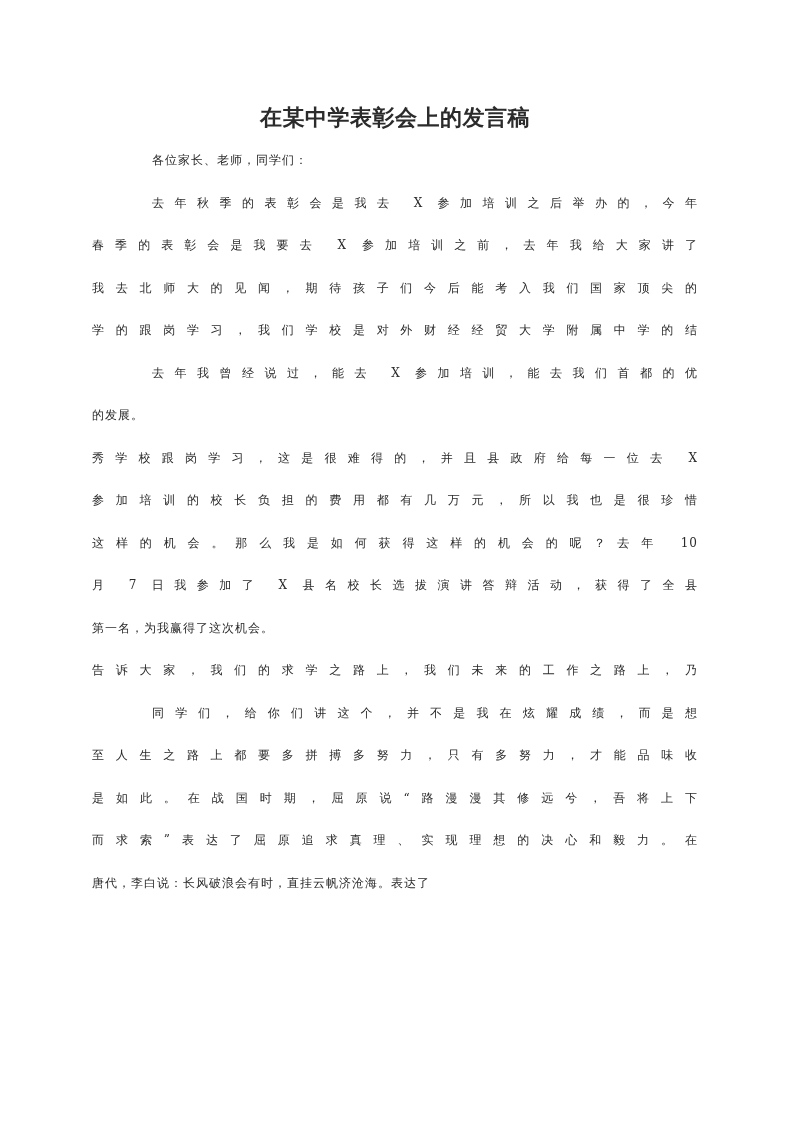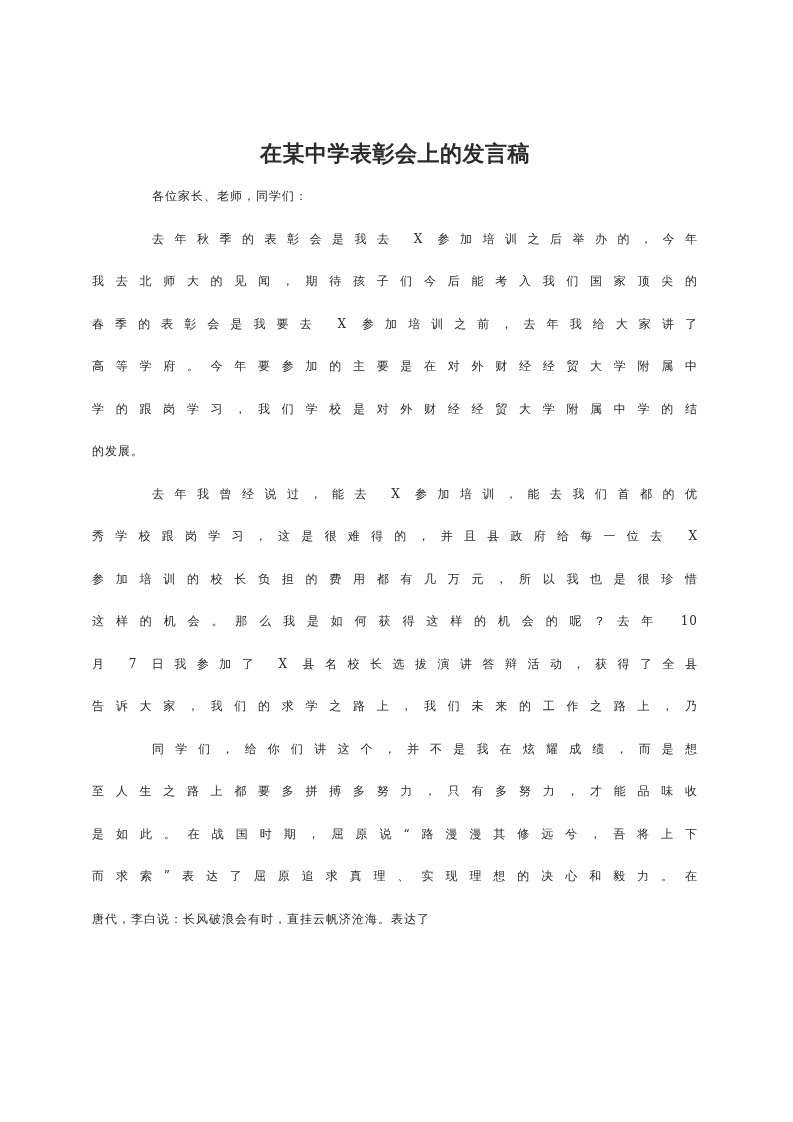"在某中学表彰会上的发言稿" .doc-title { margin-top: 36px -> none }
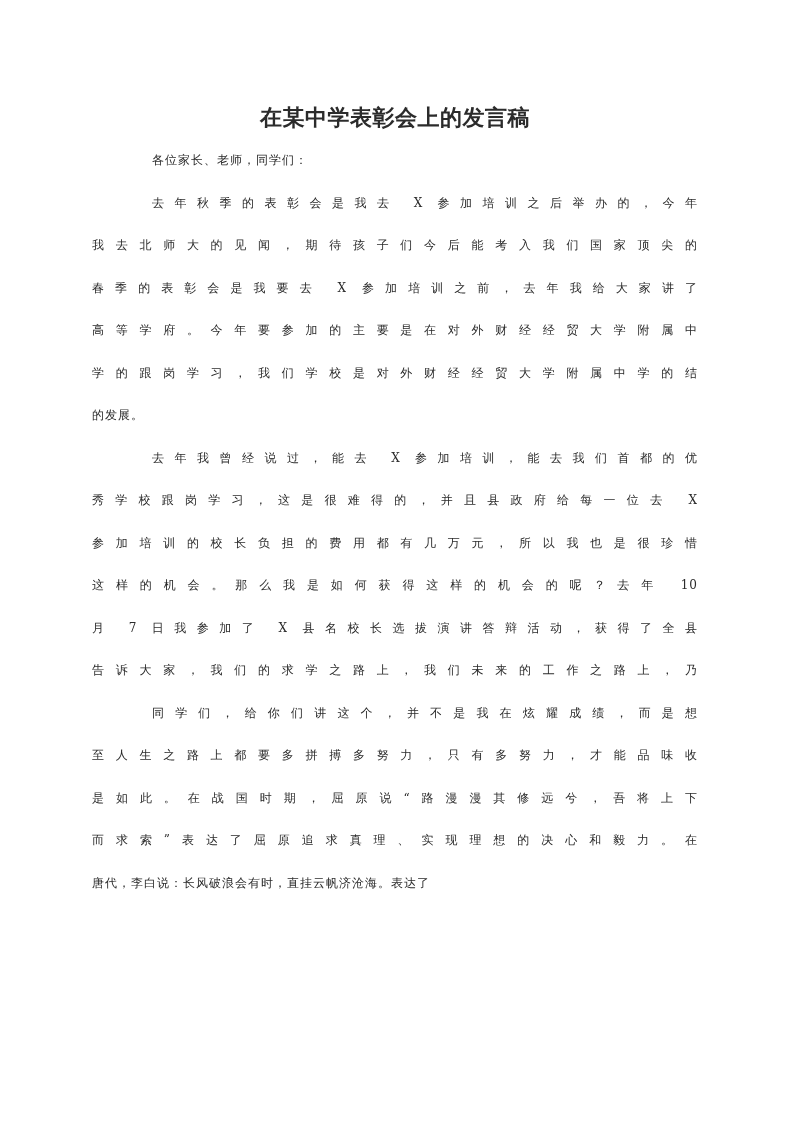"我去北师大的见闻，期待孩子们今后能考入我们国家顶尖的" div.line { order: before "春季的表彰会是我要去 X 参加培训之前，去年我给大家讲了" -> after "春季的表彰会是我要去 X 参加培训之前，去年我给大家讲了" }
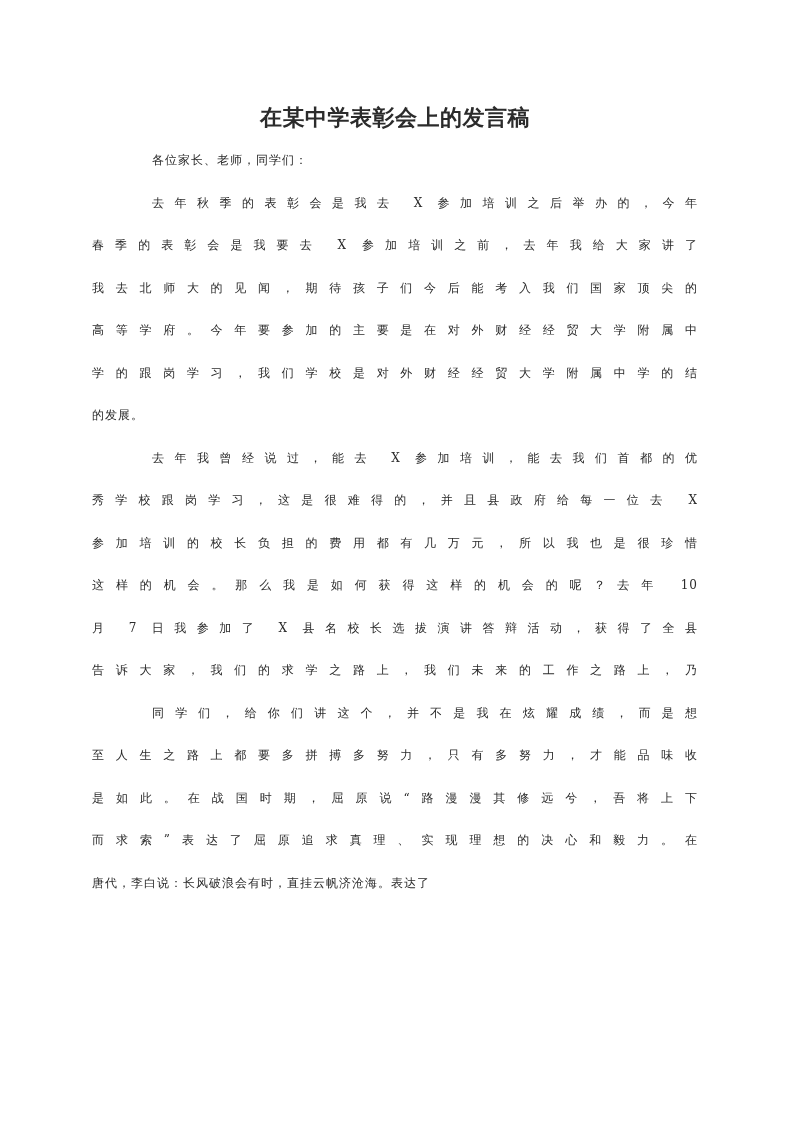"高等学府。今年要参加的主要是在对外财经经贸大学附属中" div.line { html: <div>高等学府。今年要参加的主要是在对外财经经贸大学附属中</div> -> none }
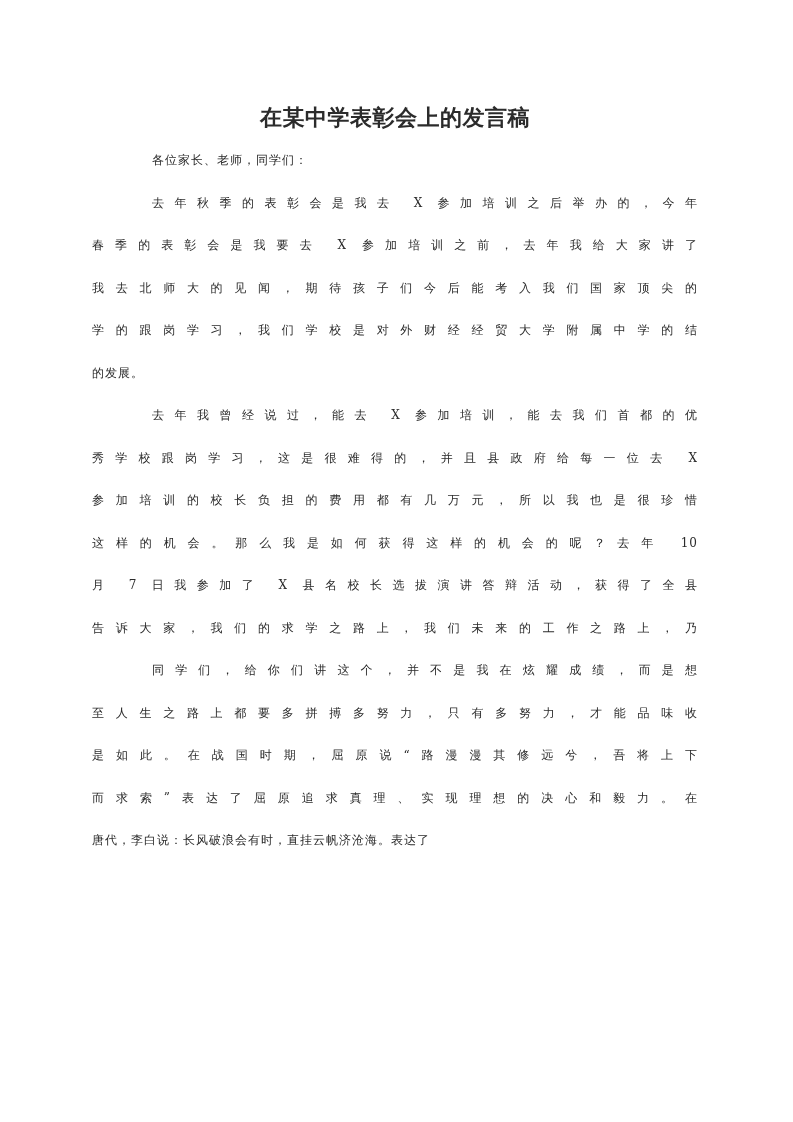"的发展。" div.line { order: before "去年我曾经说过，能去 X 参加培训，能去我们首都的优" -> after "去年我曾经说过，能去 X 参加培训，能去我们首都的优" }
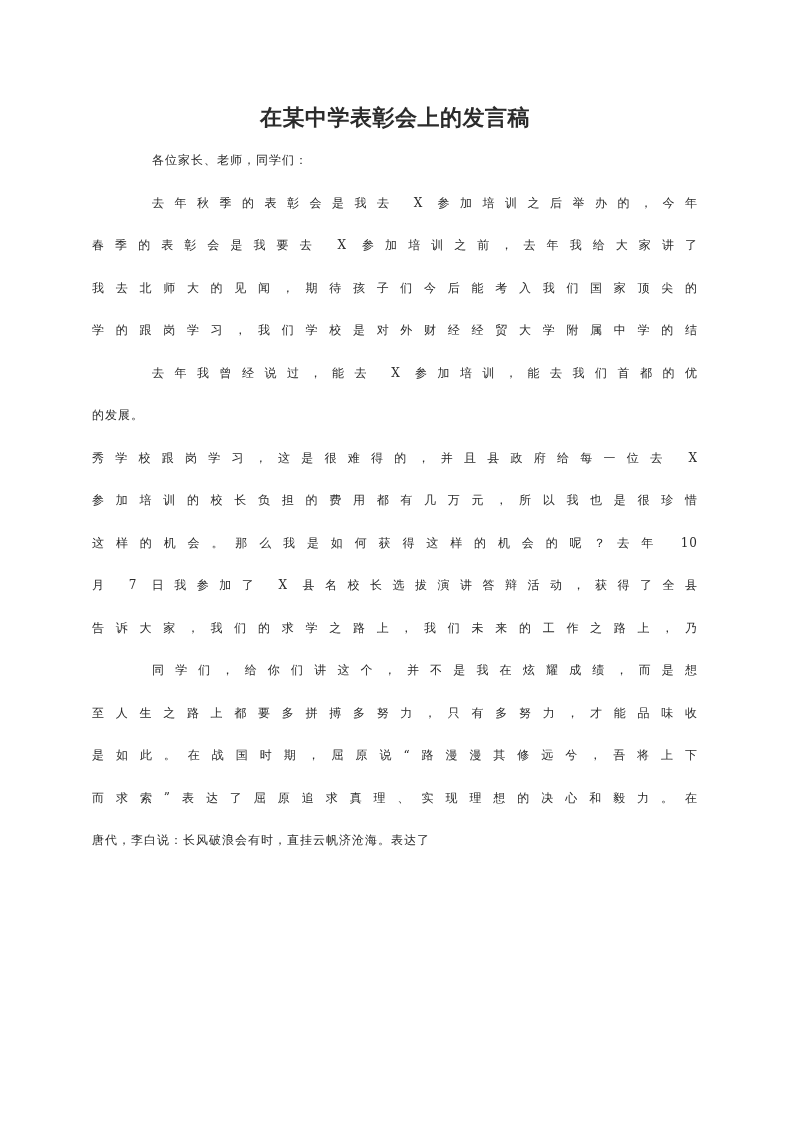"第一名，为我赢得了这次机会。" div.line { html: none -> <div>第一名，为我赢得了这次机会。</div> }
